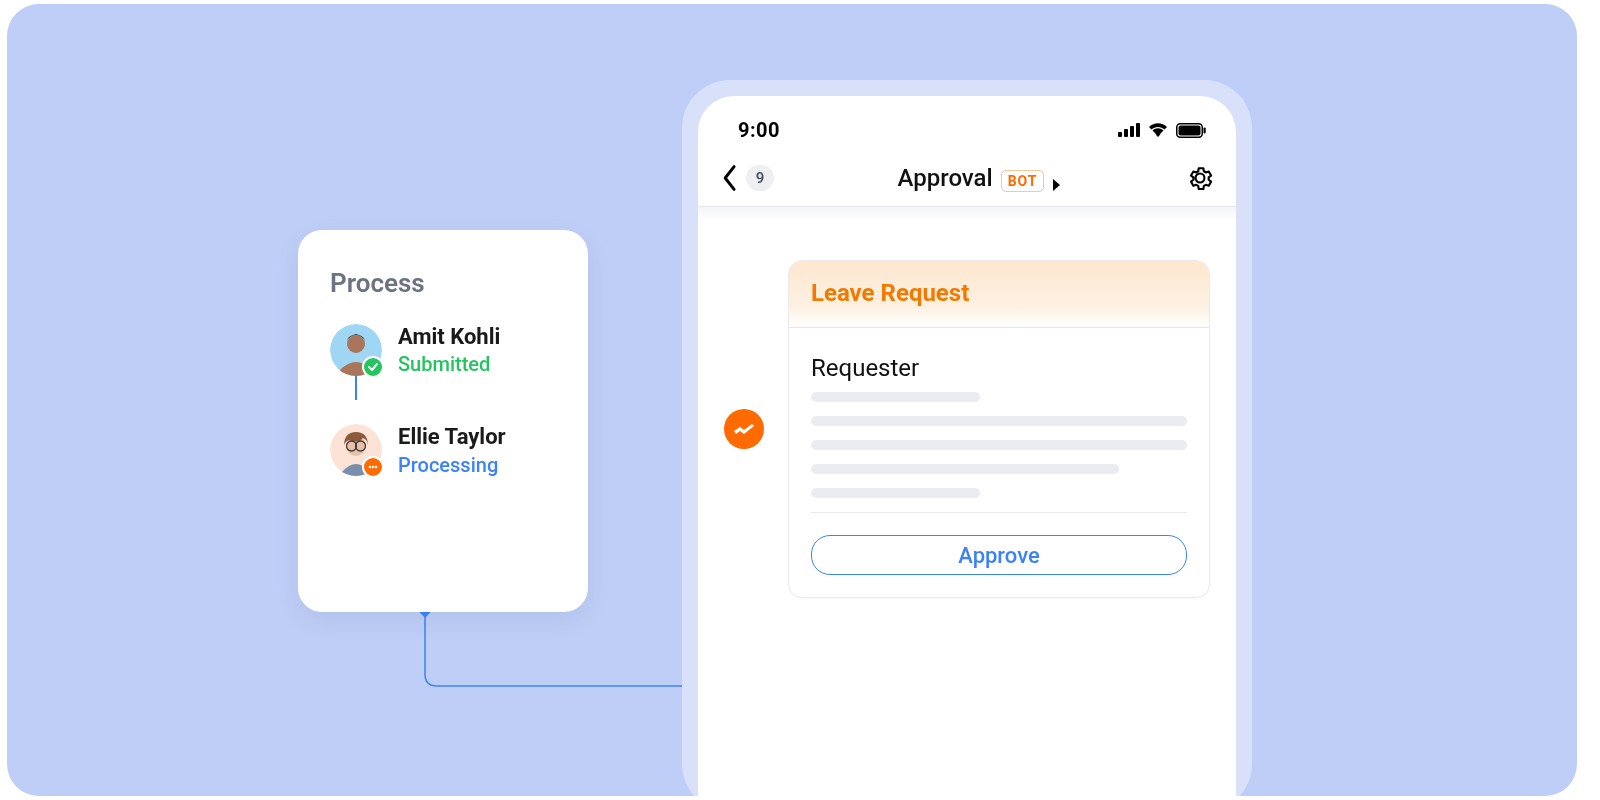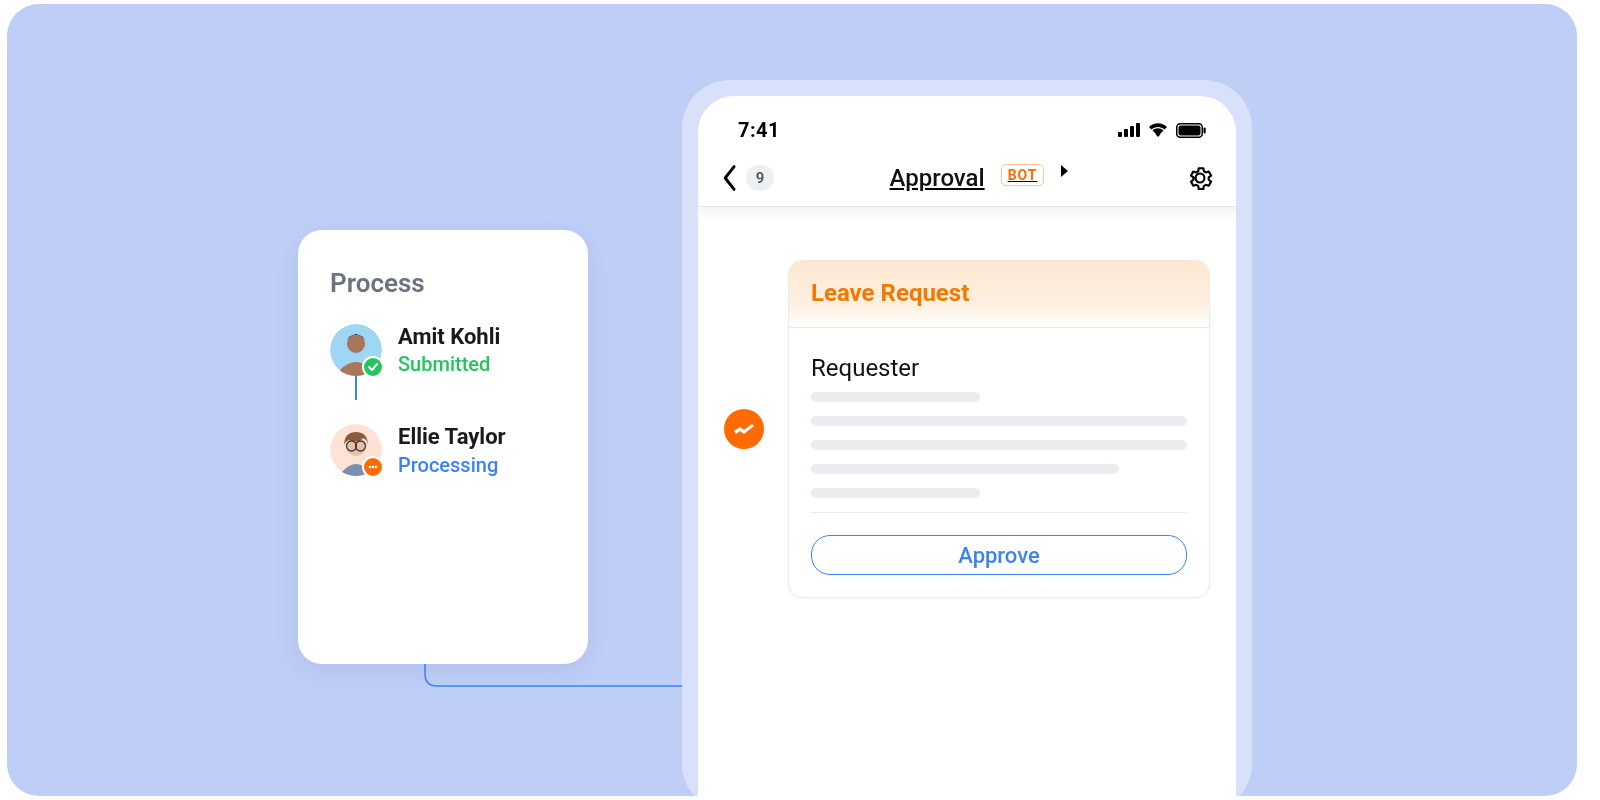"7:41" div.status-time { text: 7:41 -> 9:00 }
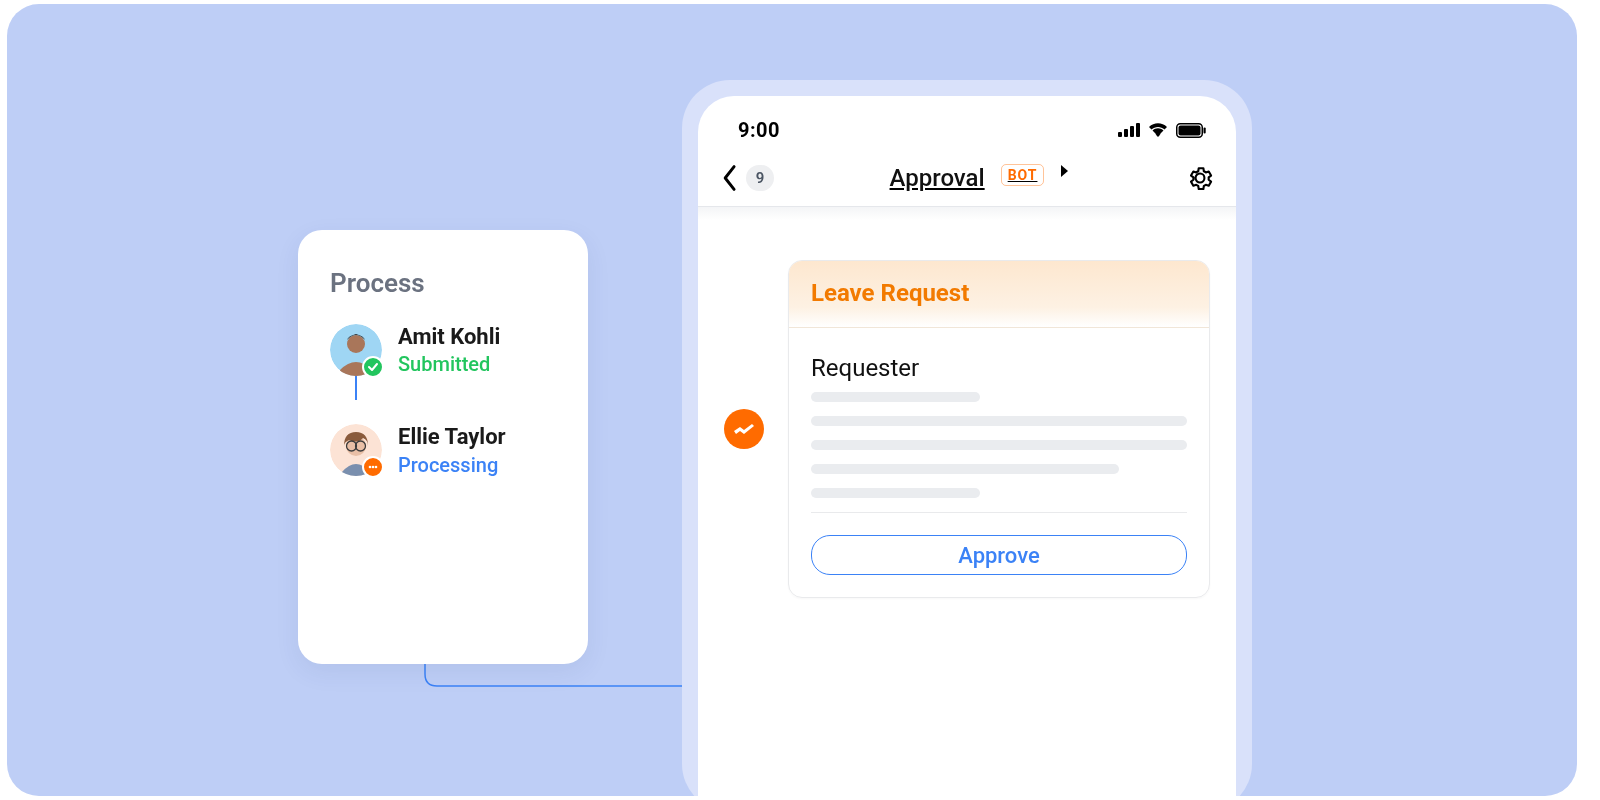"Approval" .nav-title-group { align-items: flex-start -> flex-end; gap: 16px -> 8px; text-decoration: underline -> none }
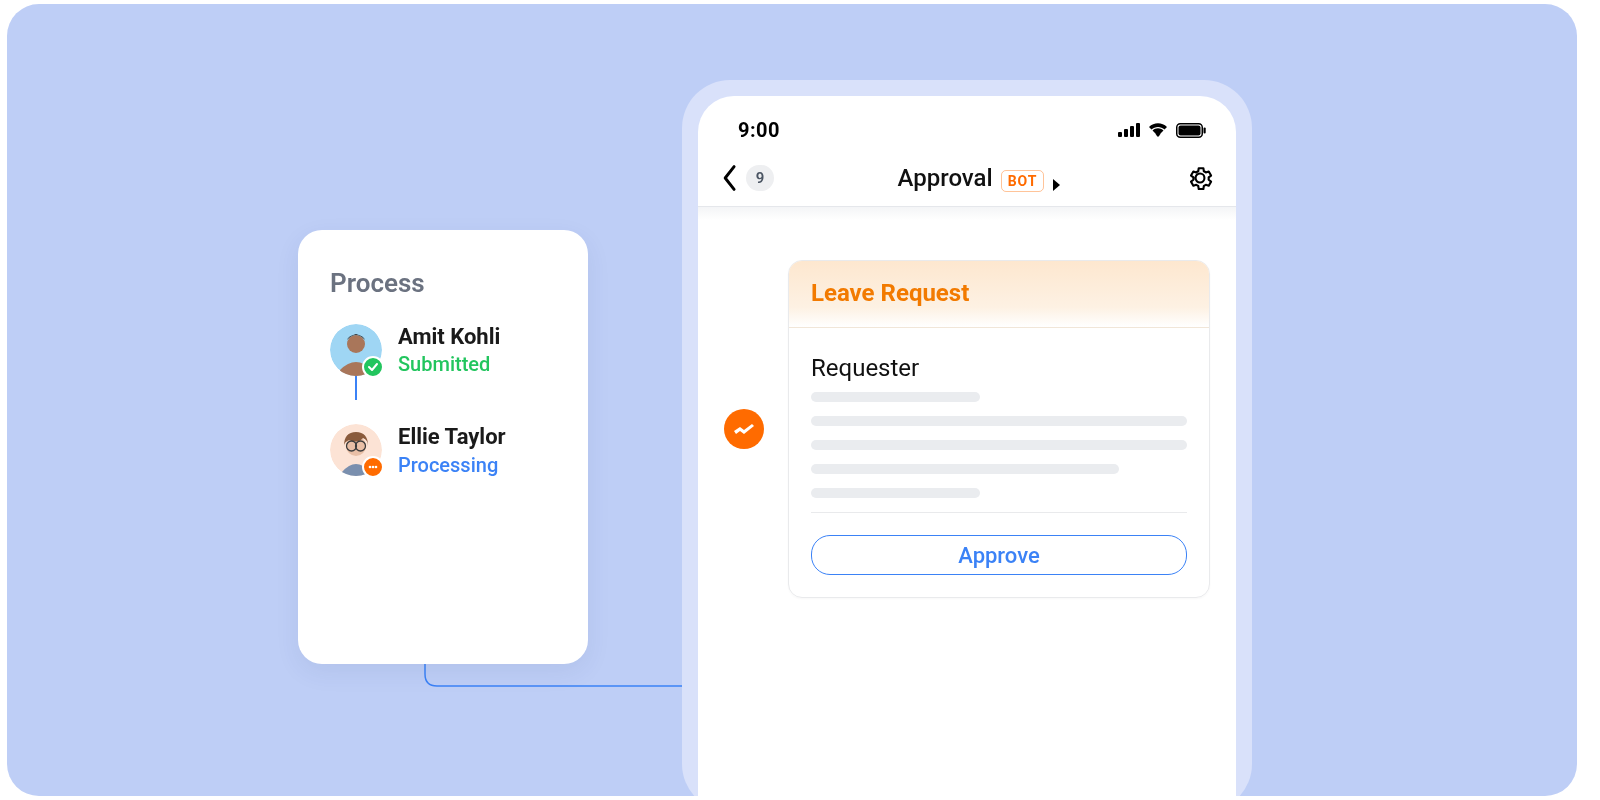"Process" .process-card { height: 434px -> 382px }
